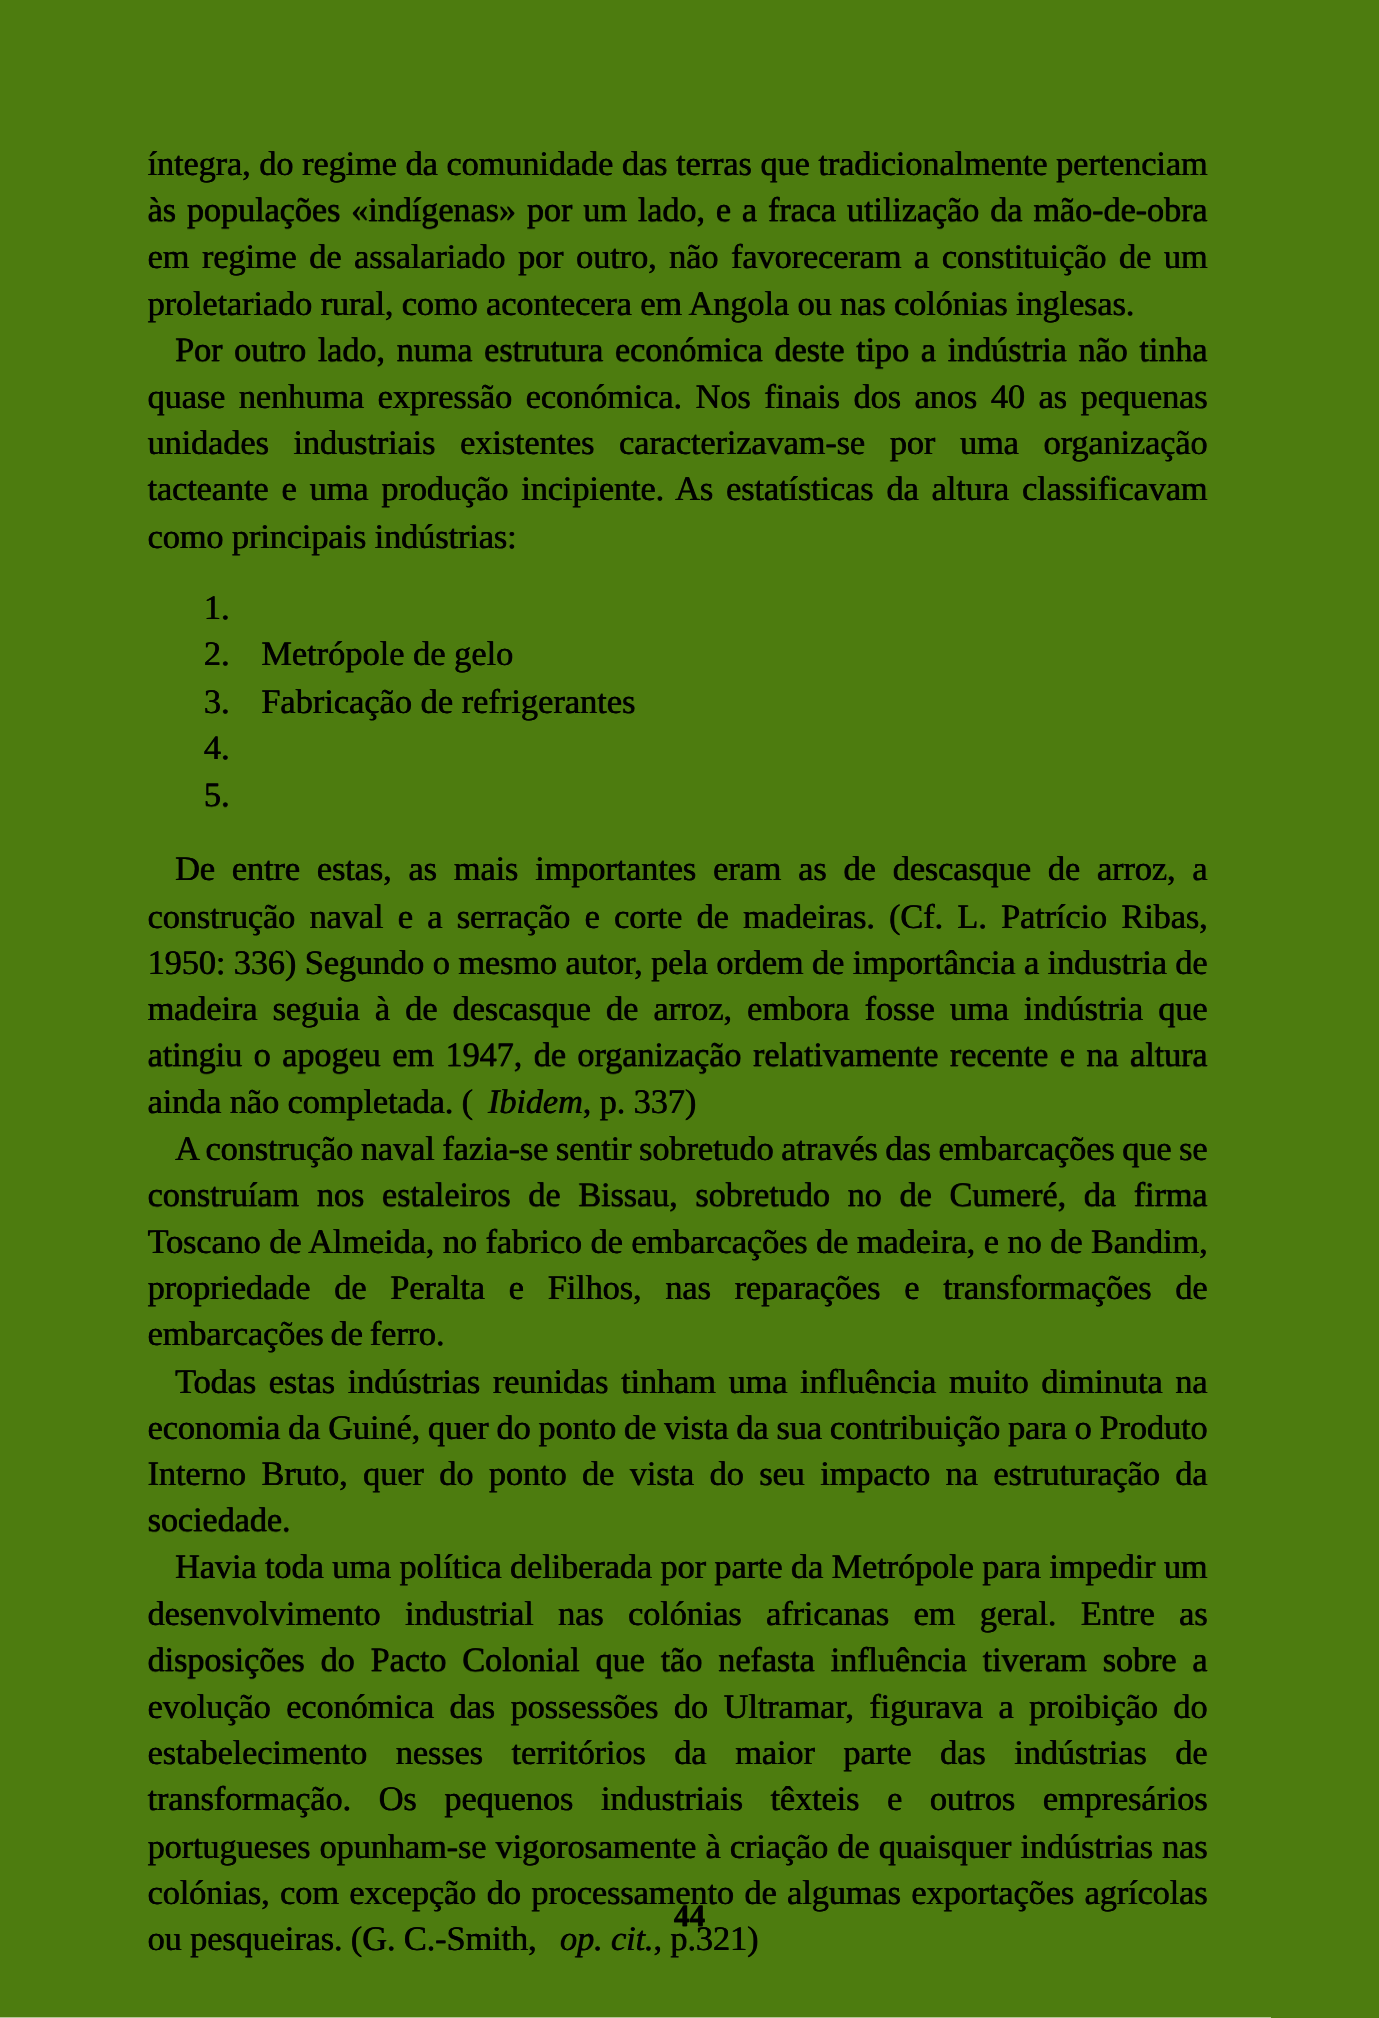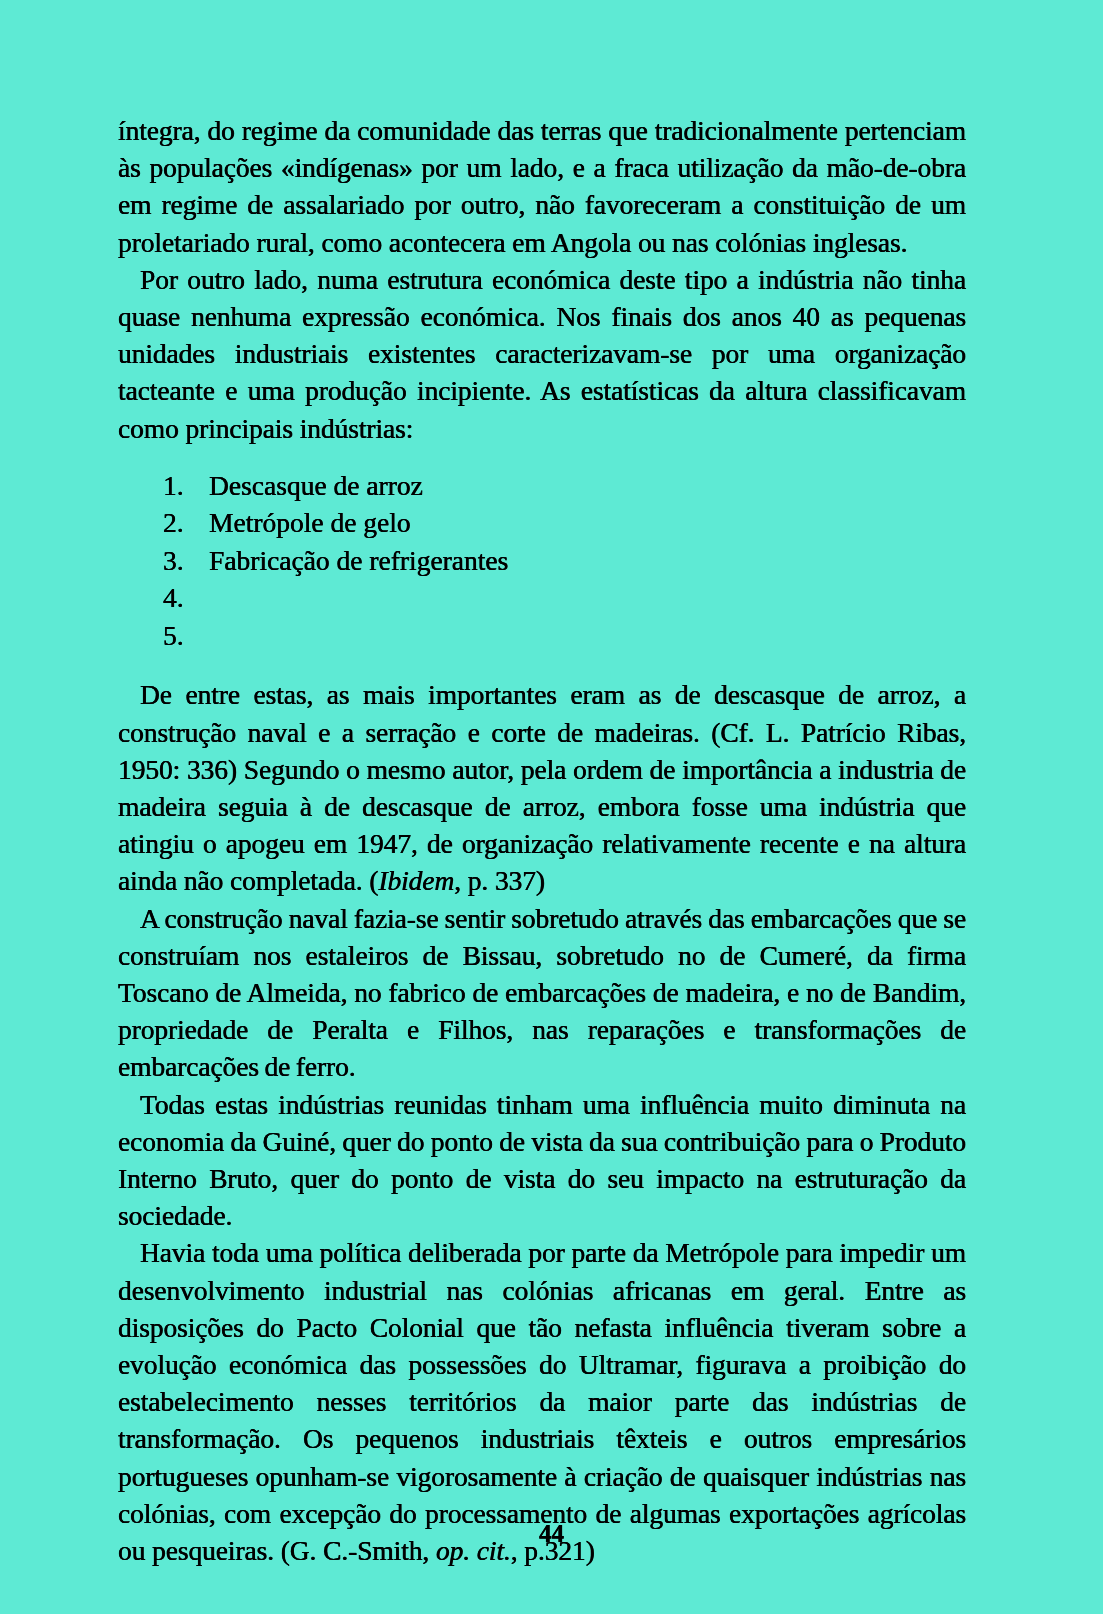"íntegra, do regime da comunidade" .page { background: #5eead4 -> #4d7c0f }
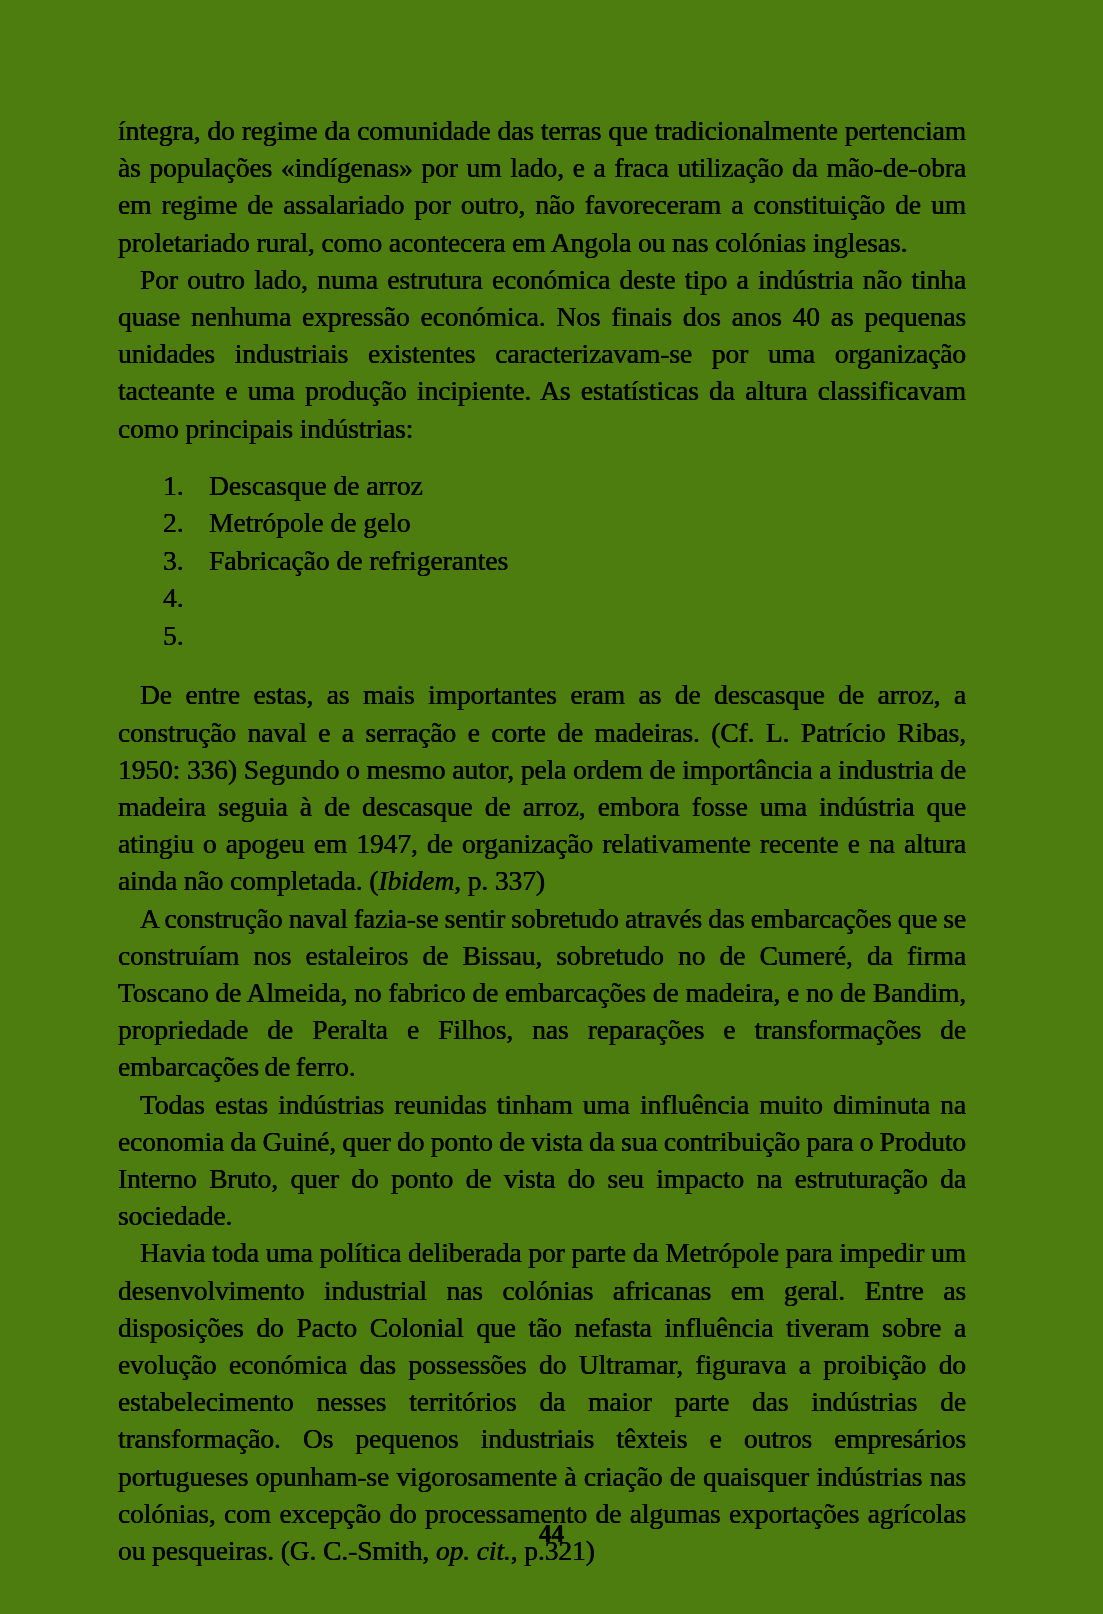"Descasque de arroz" span.txt { html: <span>Descasque de arroz</span> -> none }
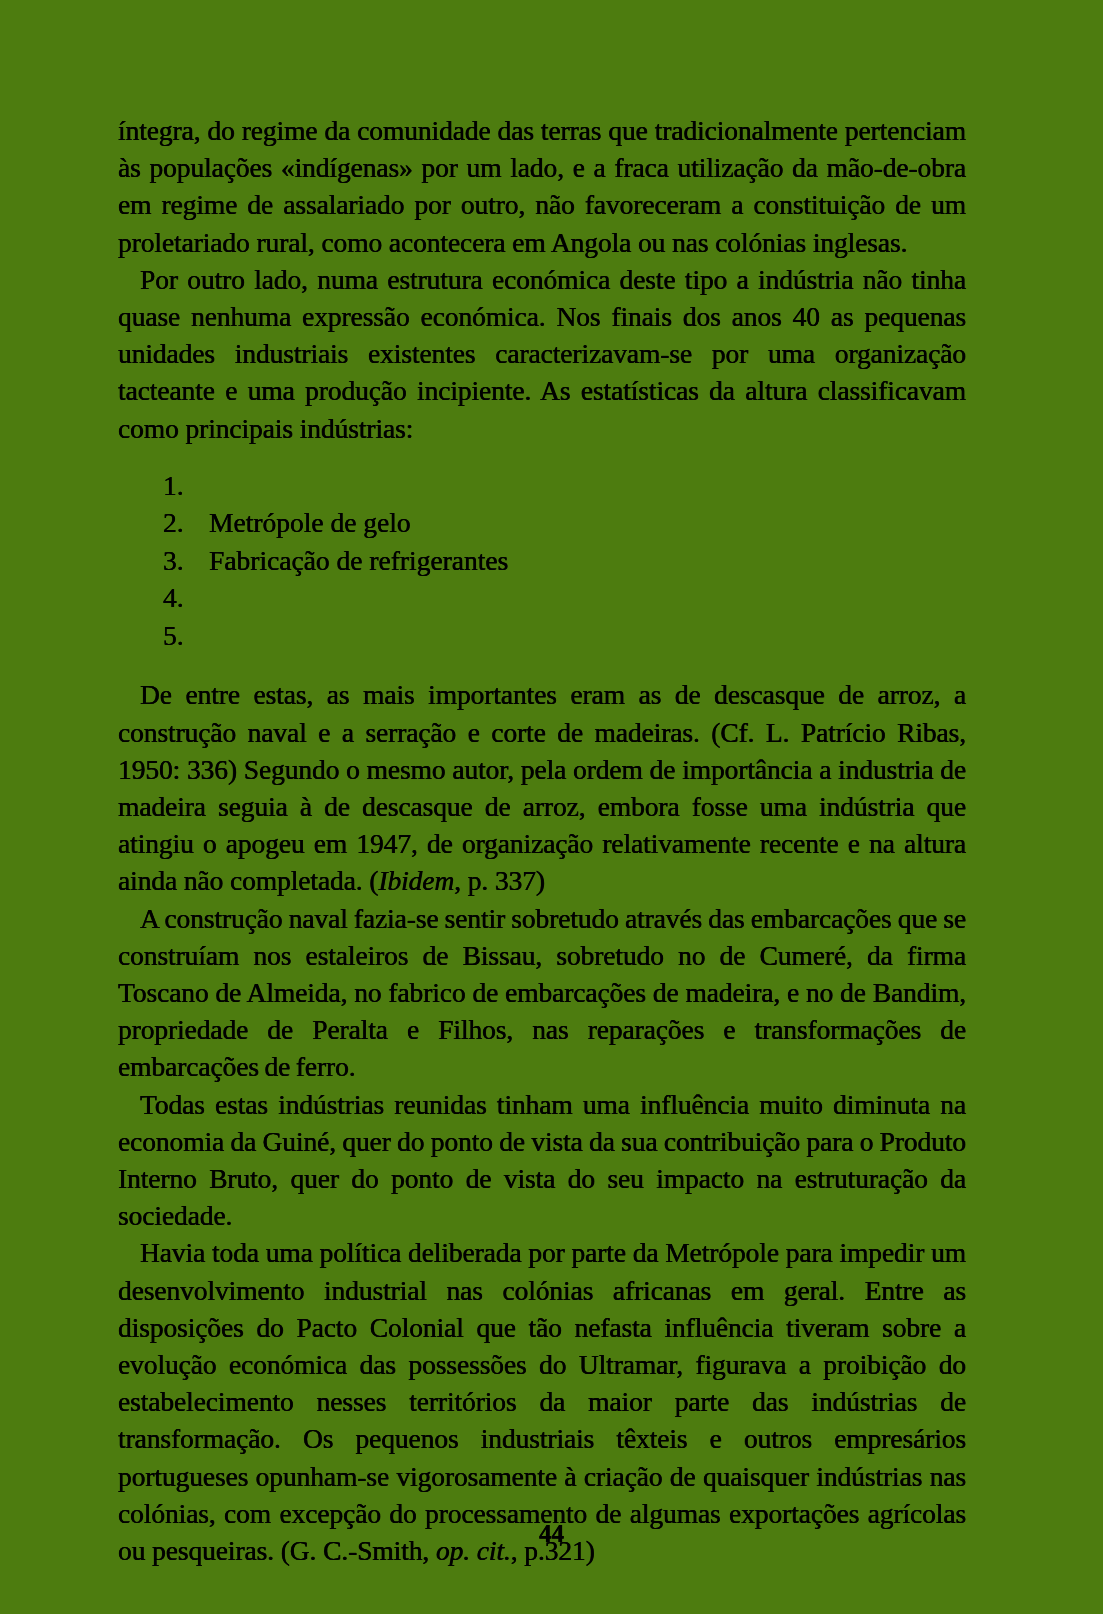"Ibidem" em { margin-left: none -> 12px }
